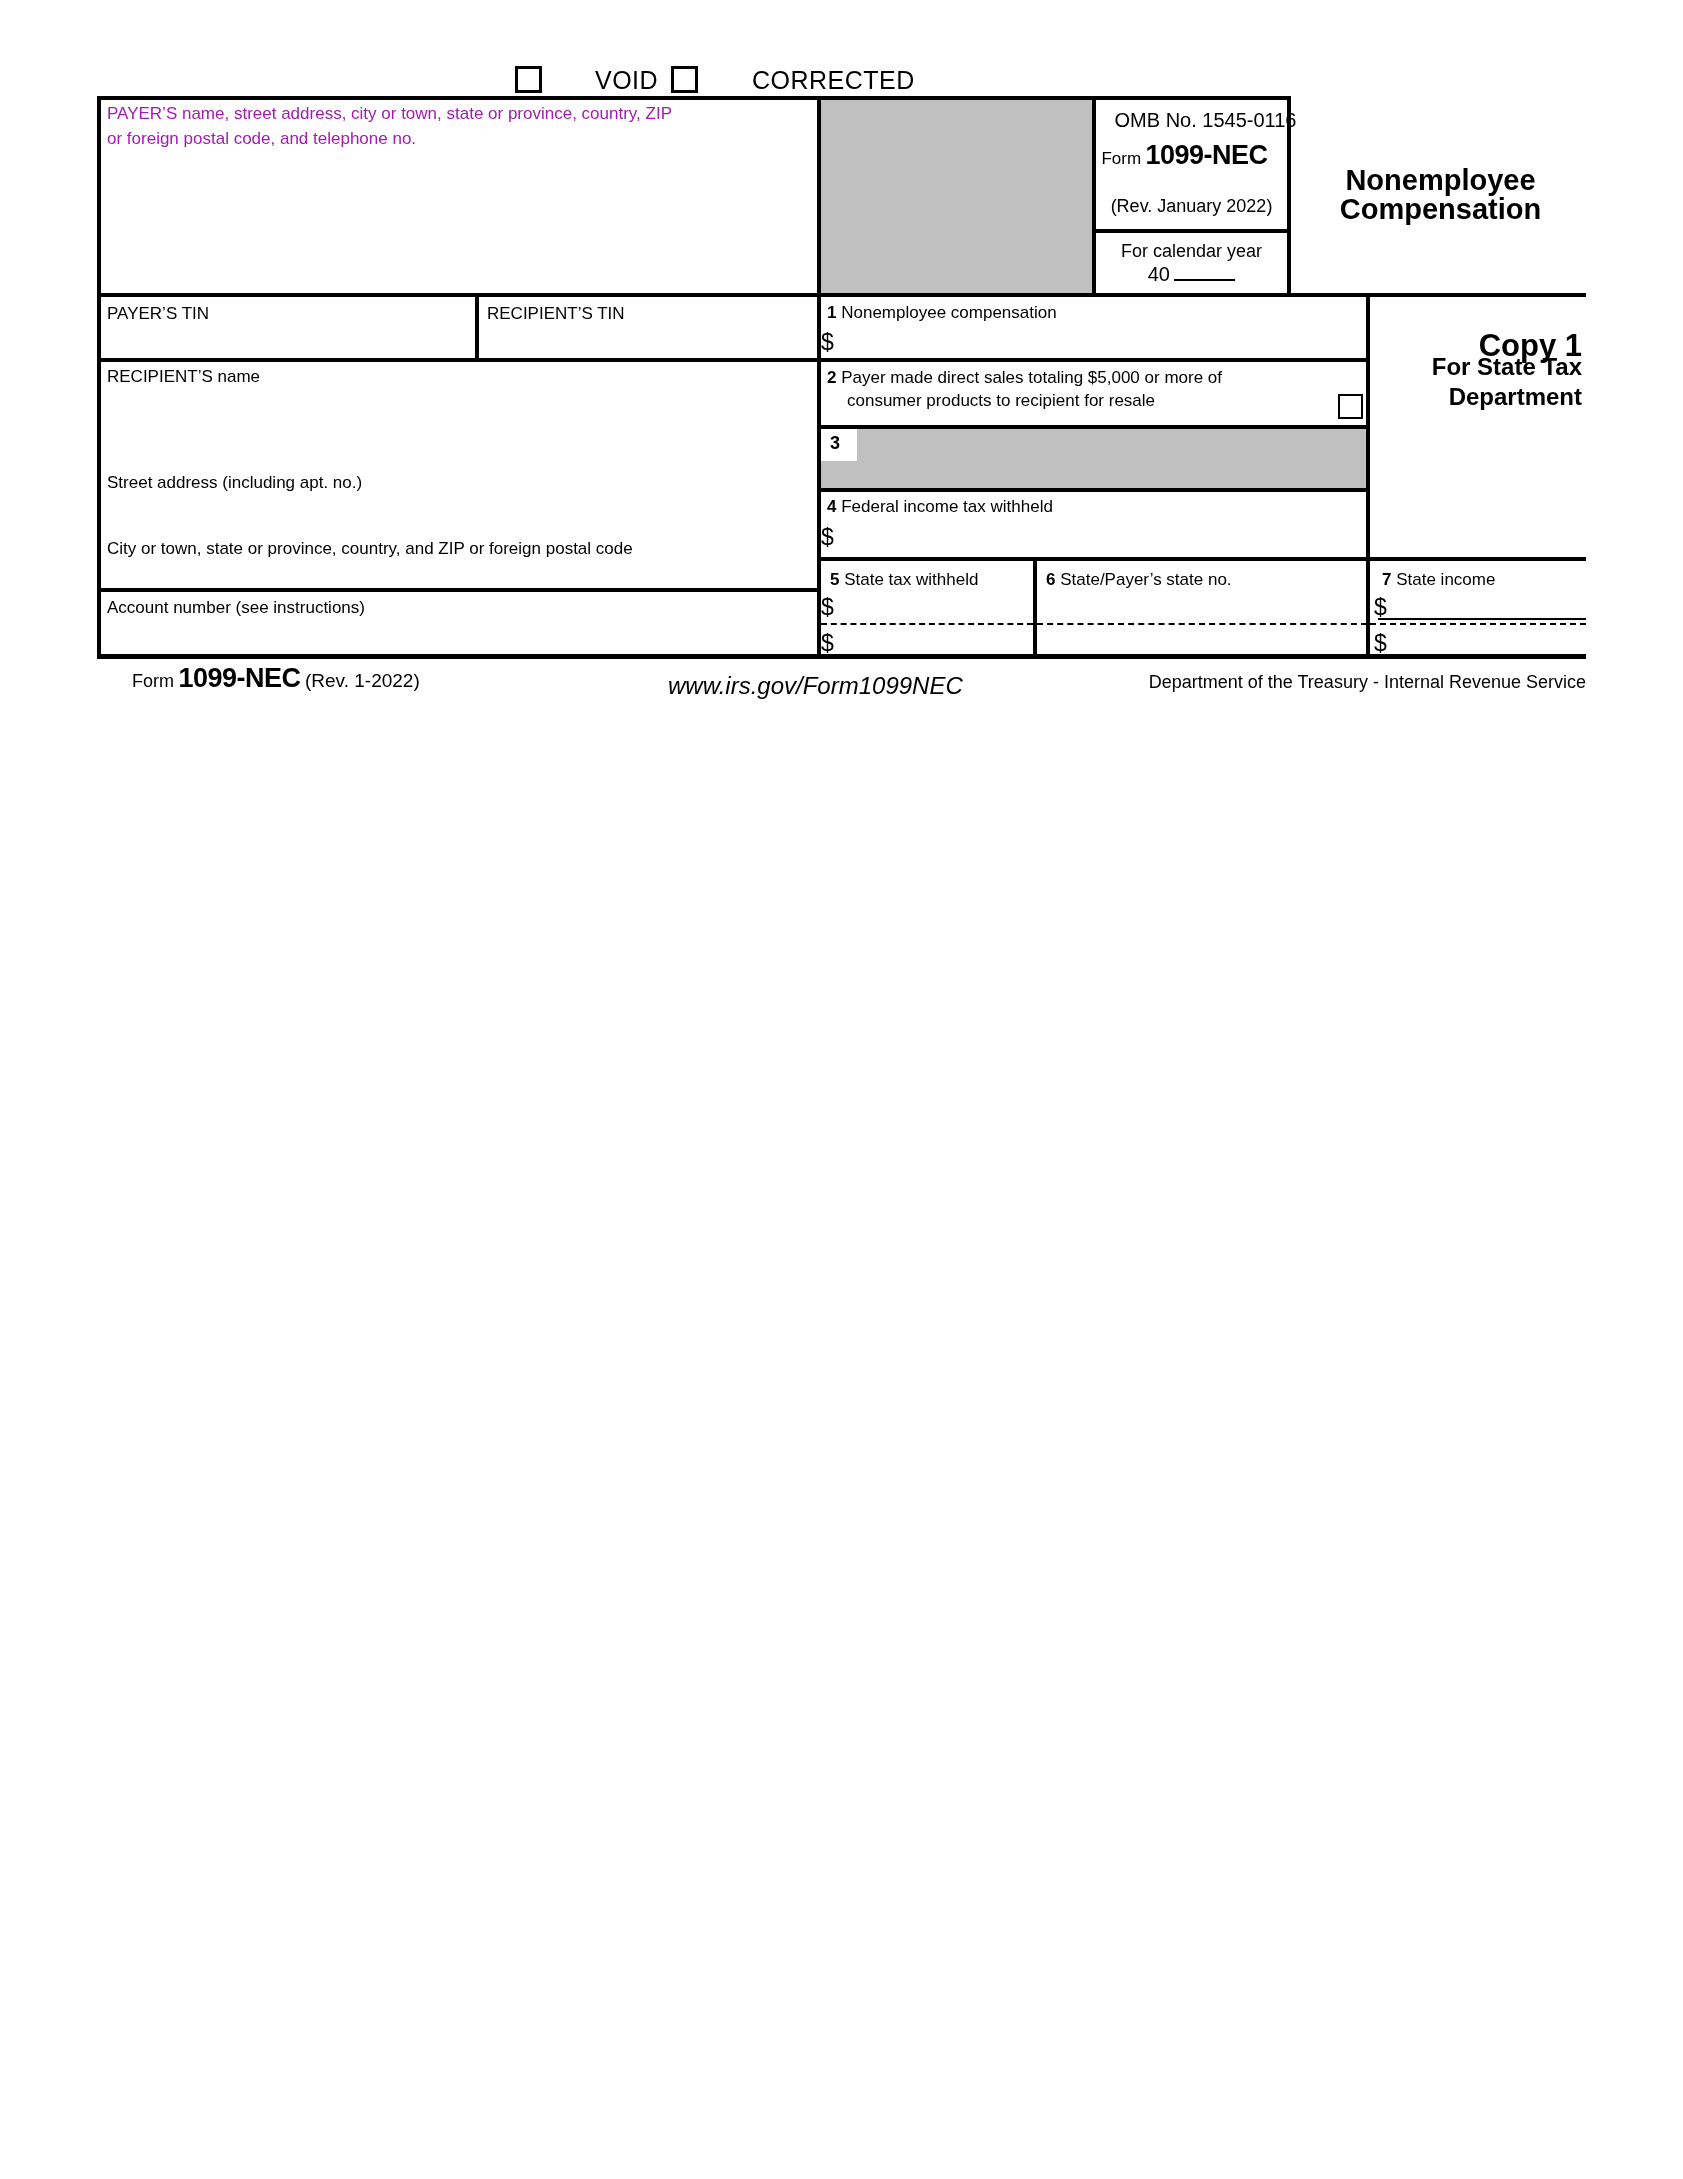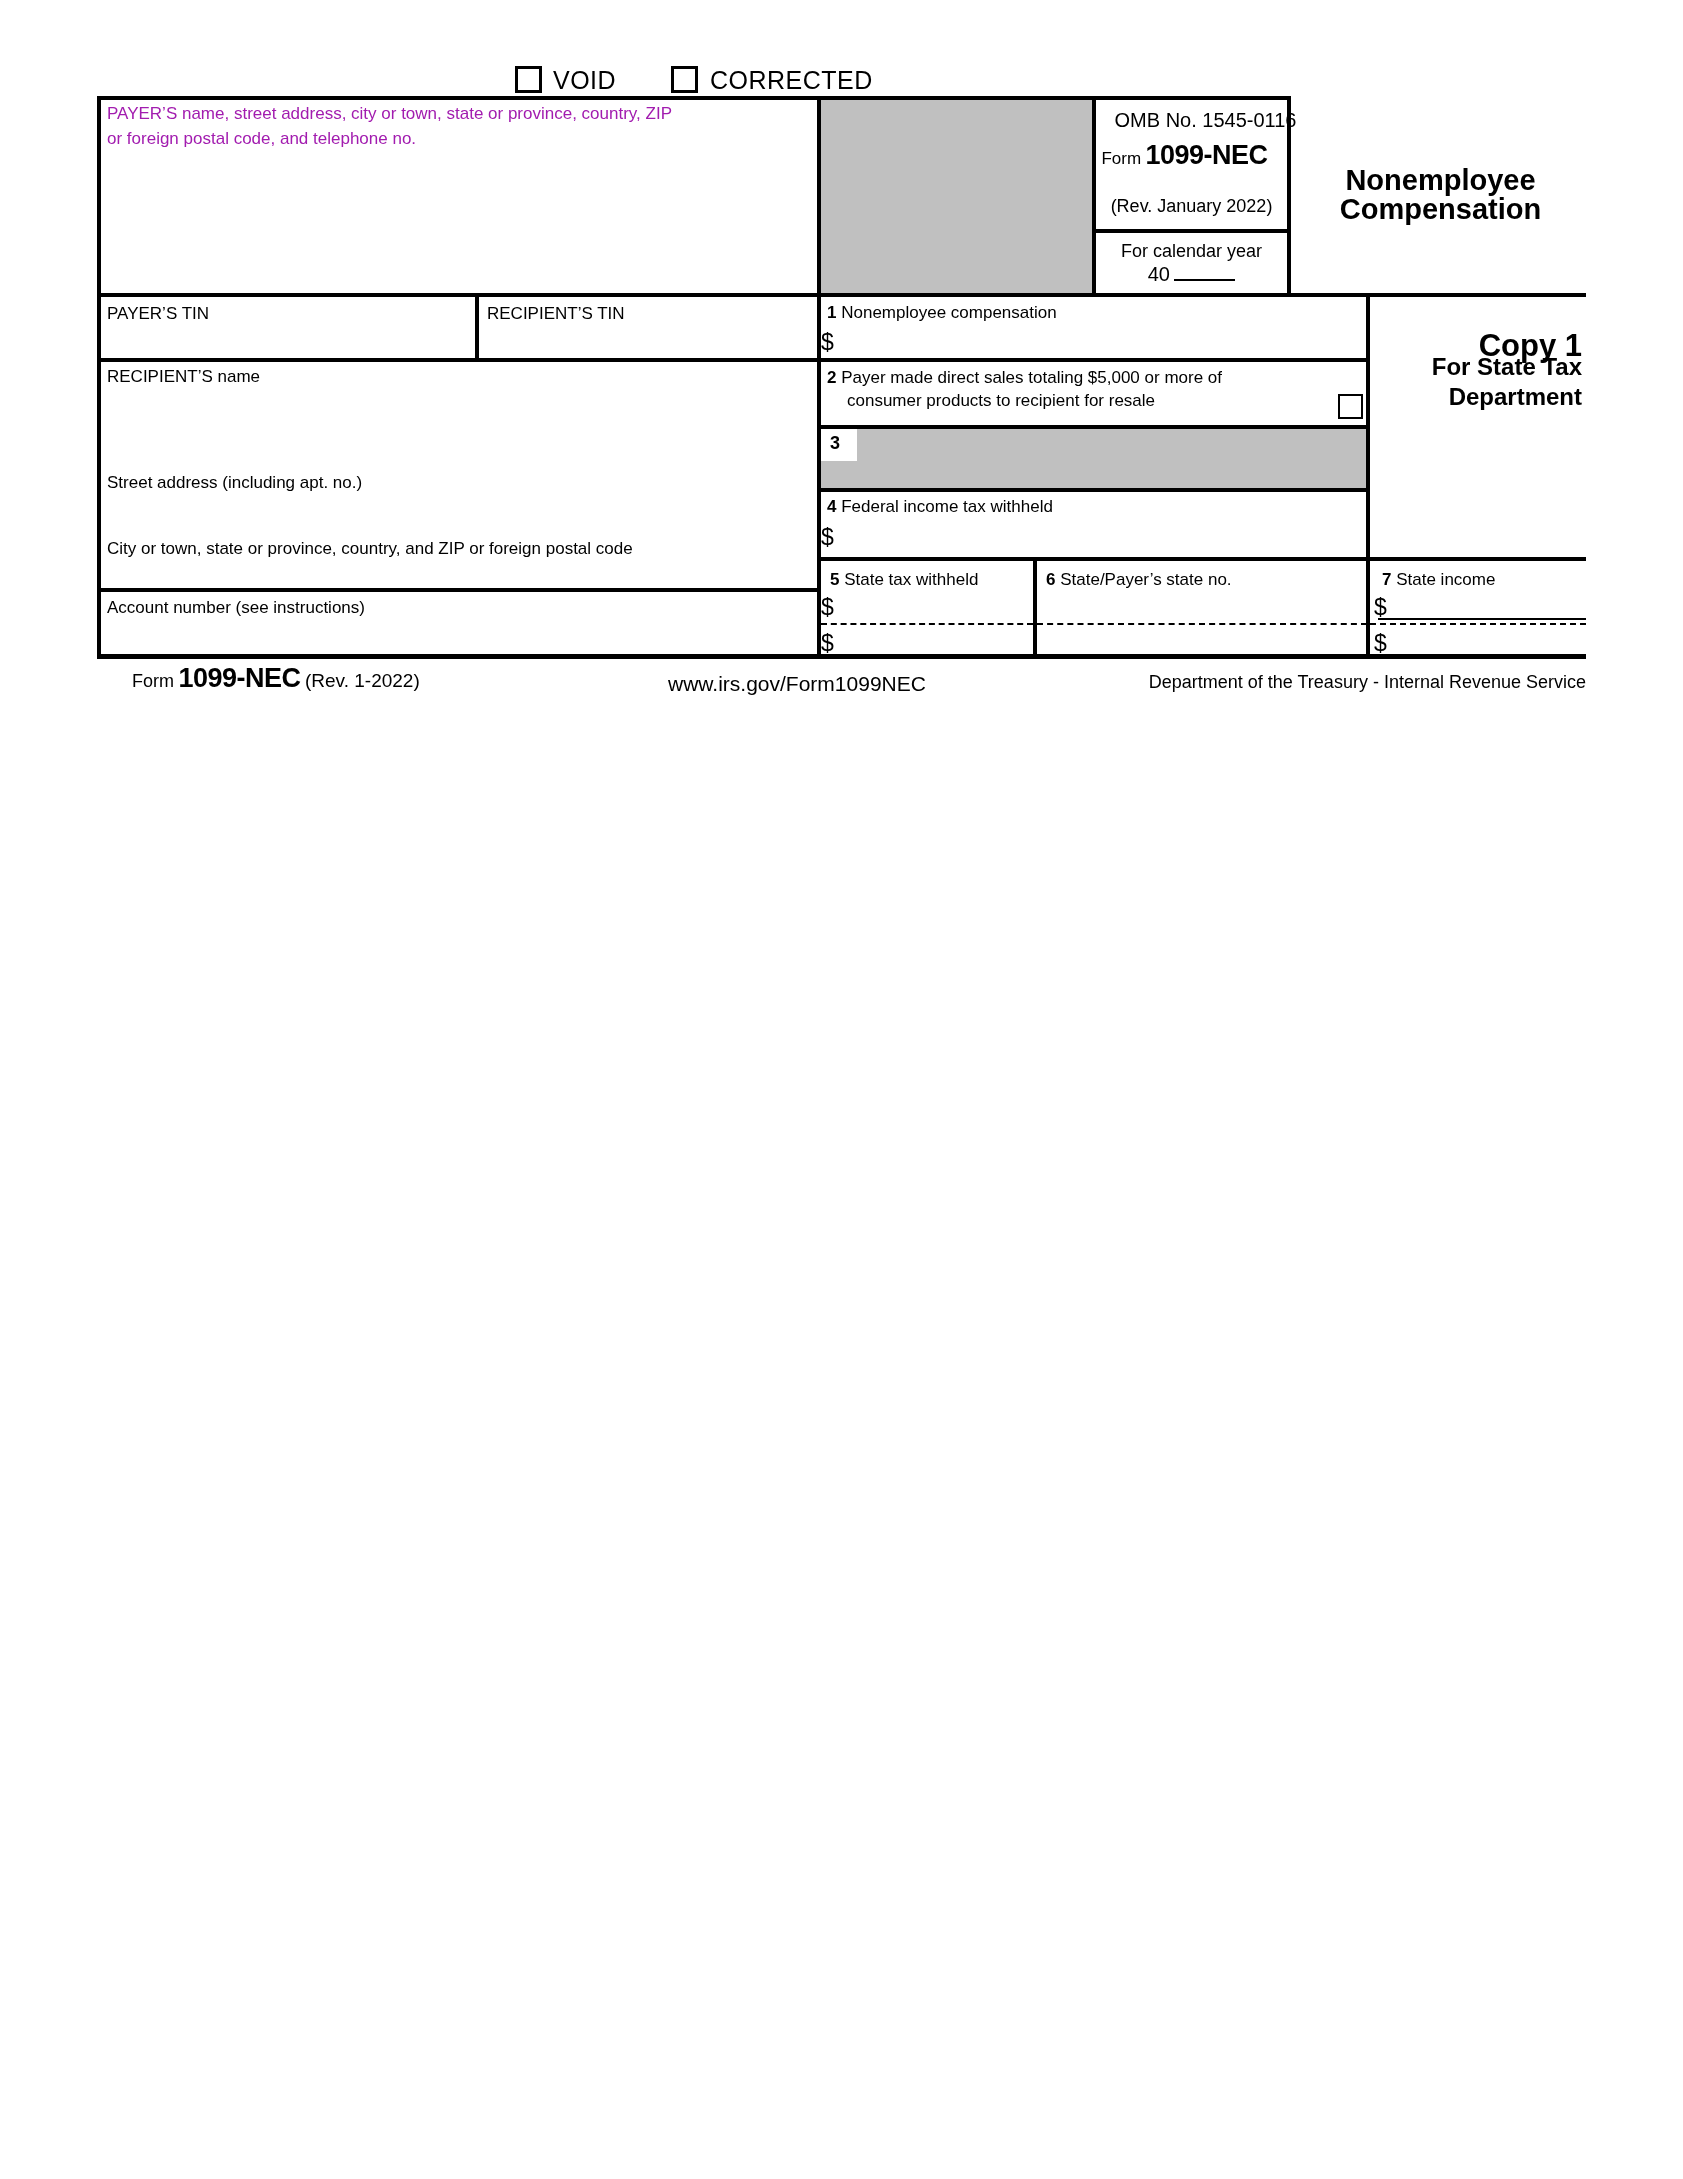"VOID" .cbLabel { margin-left: none -> 42px }
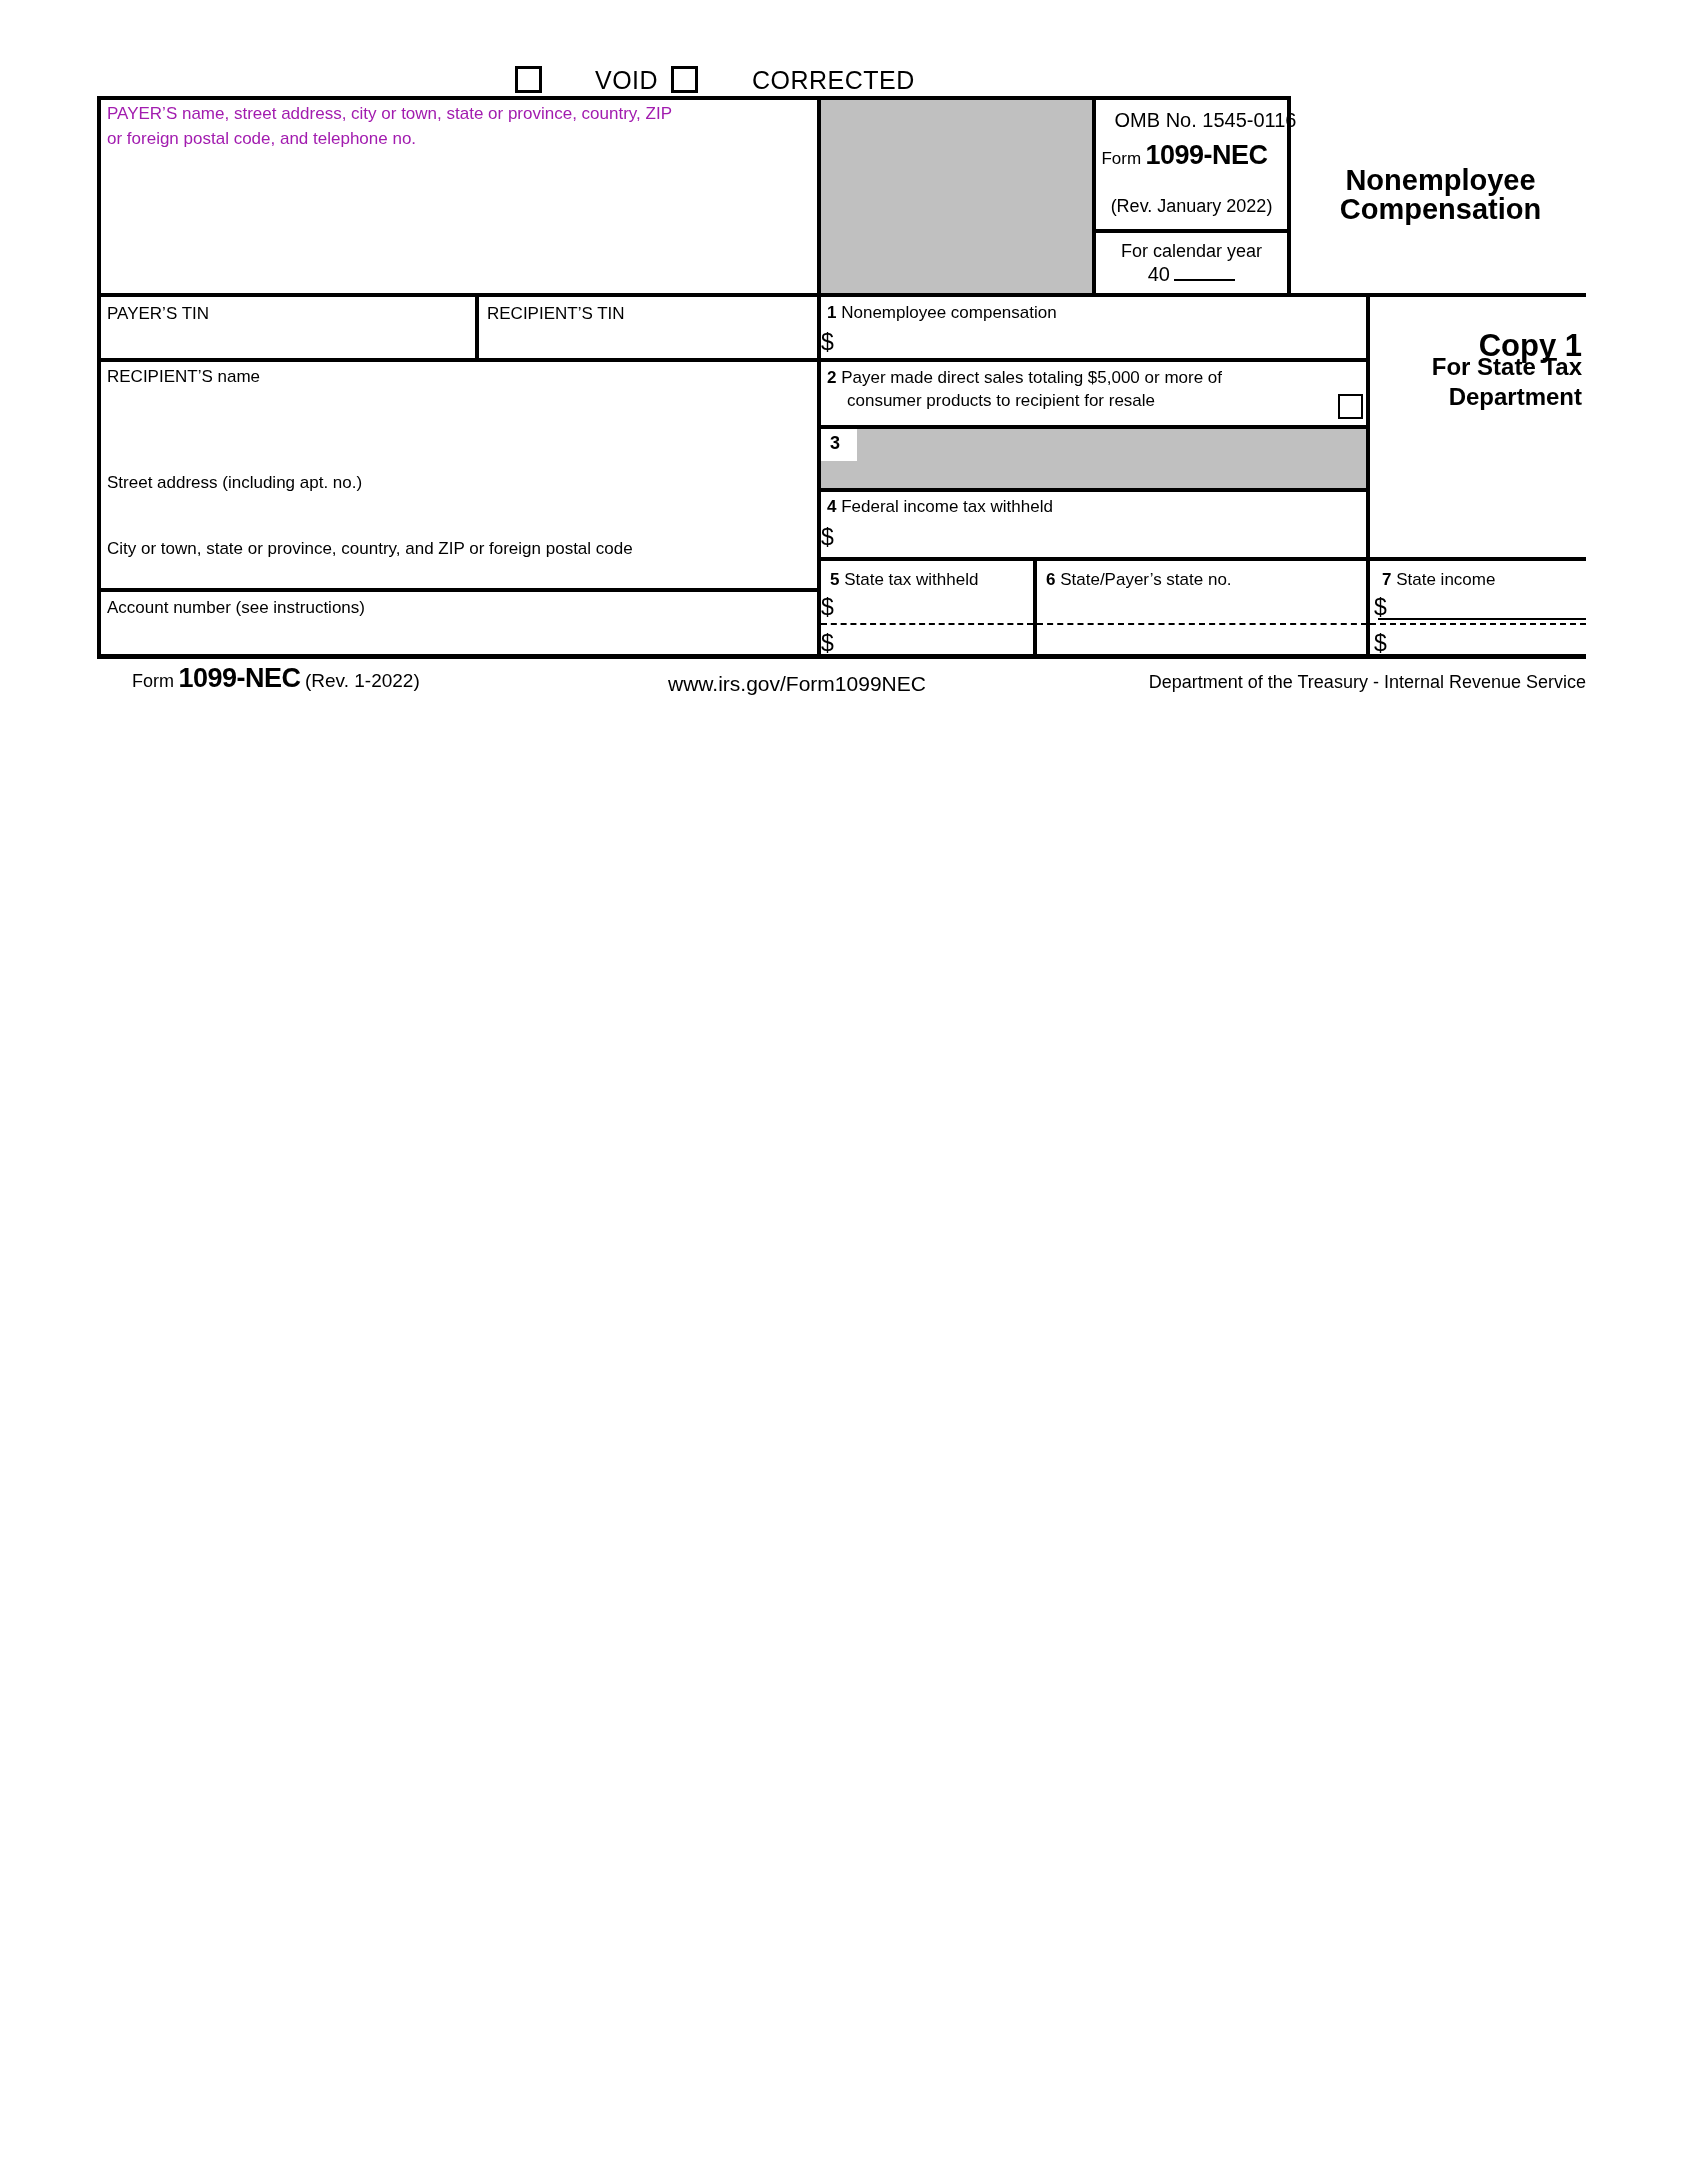"www.irs.gov/Form1099NEC" div.abs { font-size: 21px -> 24px; font-style: none -> italic }
